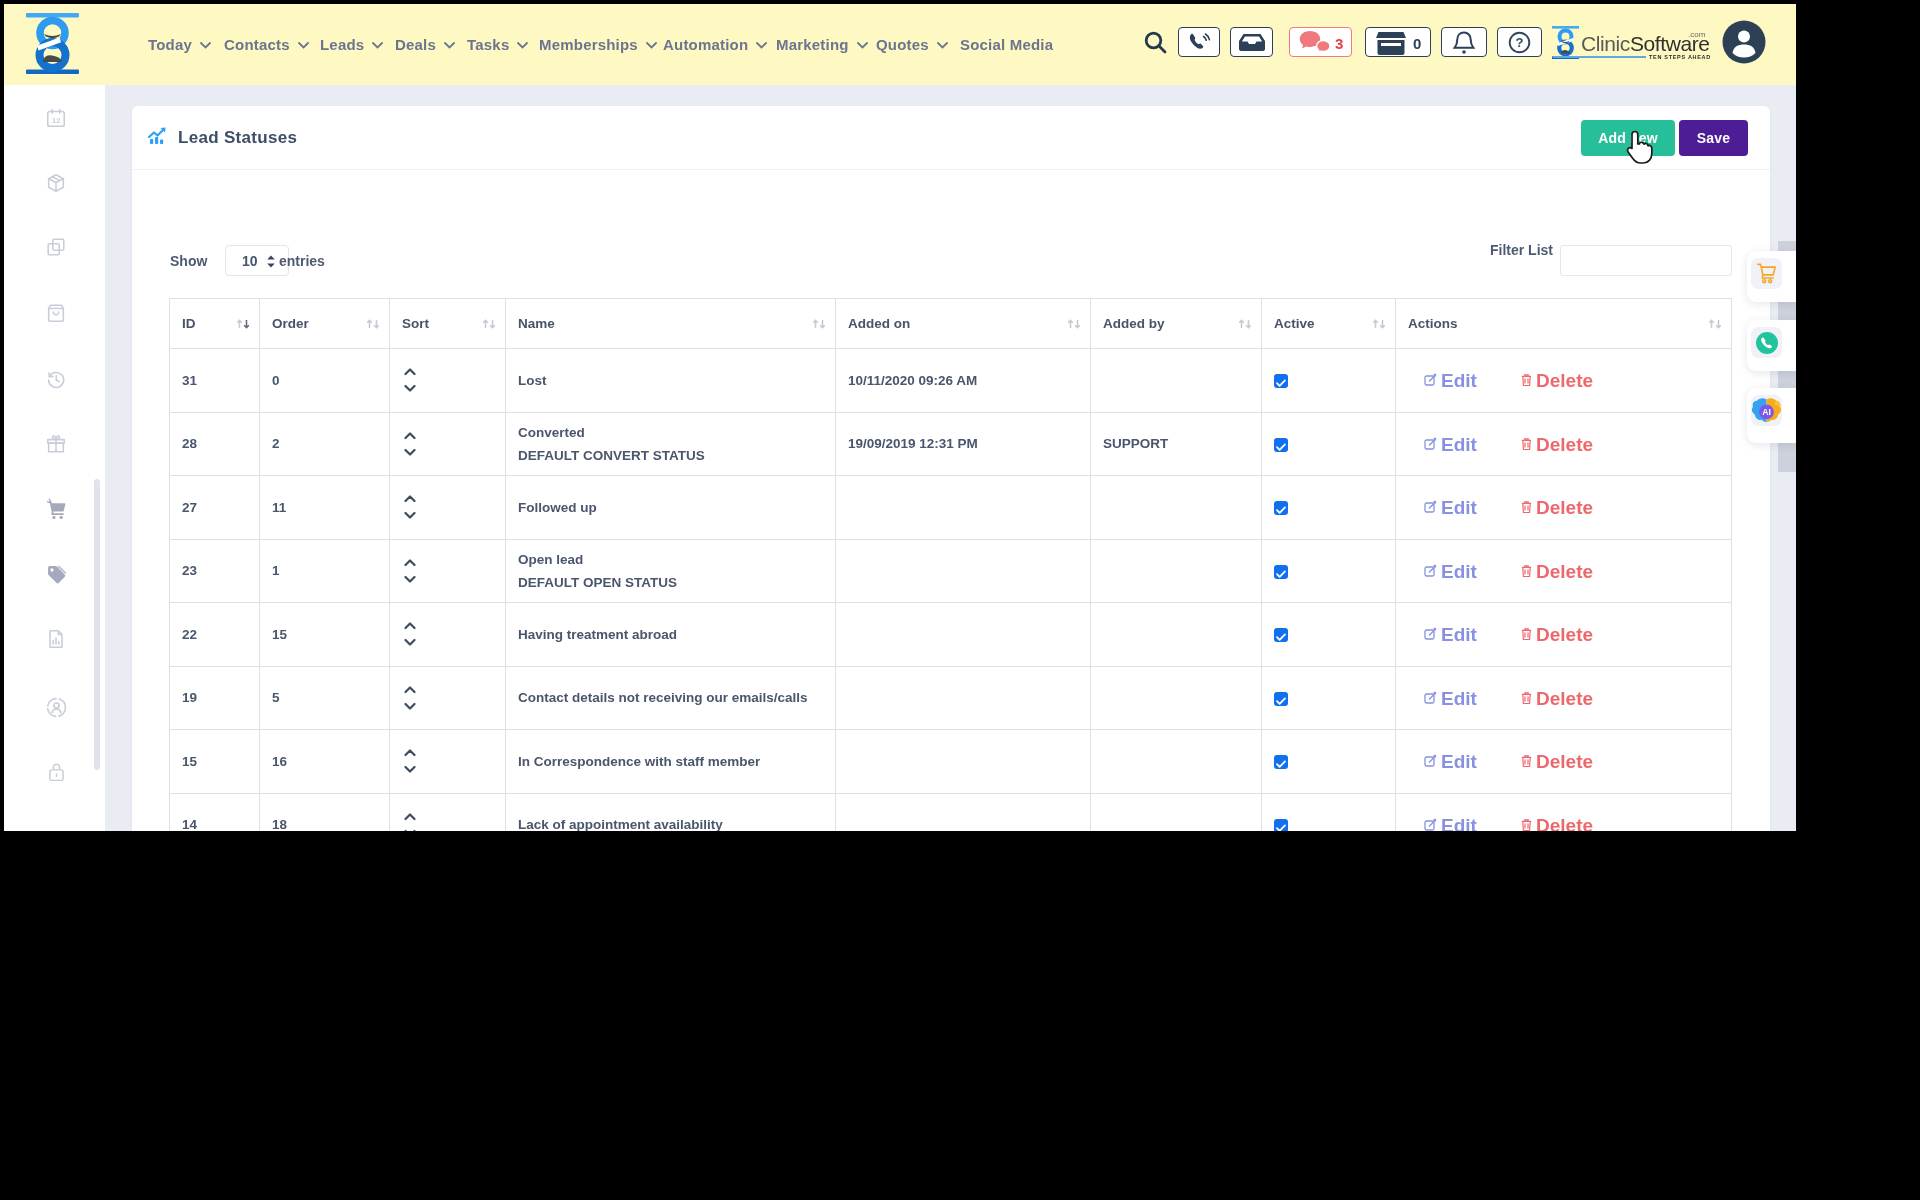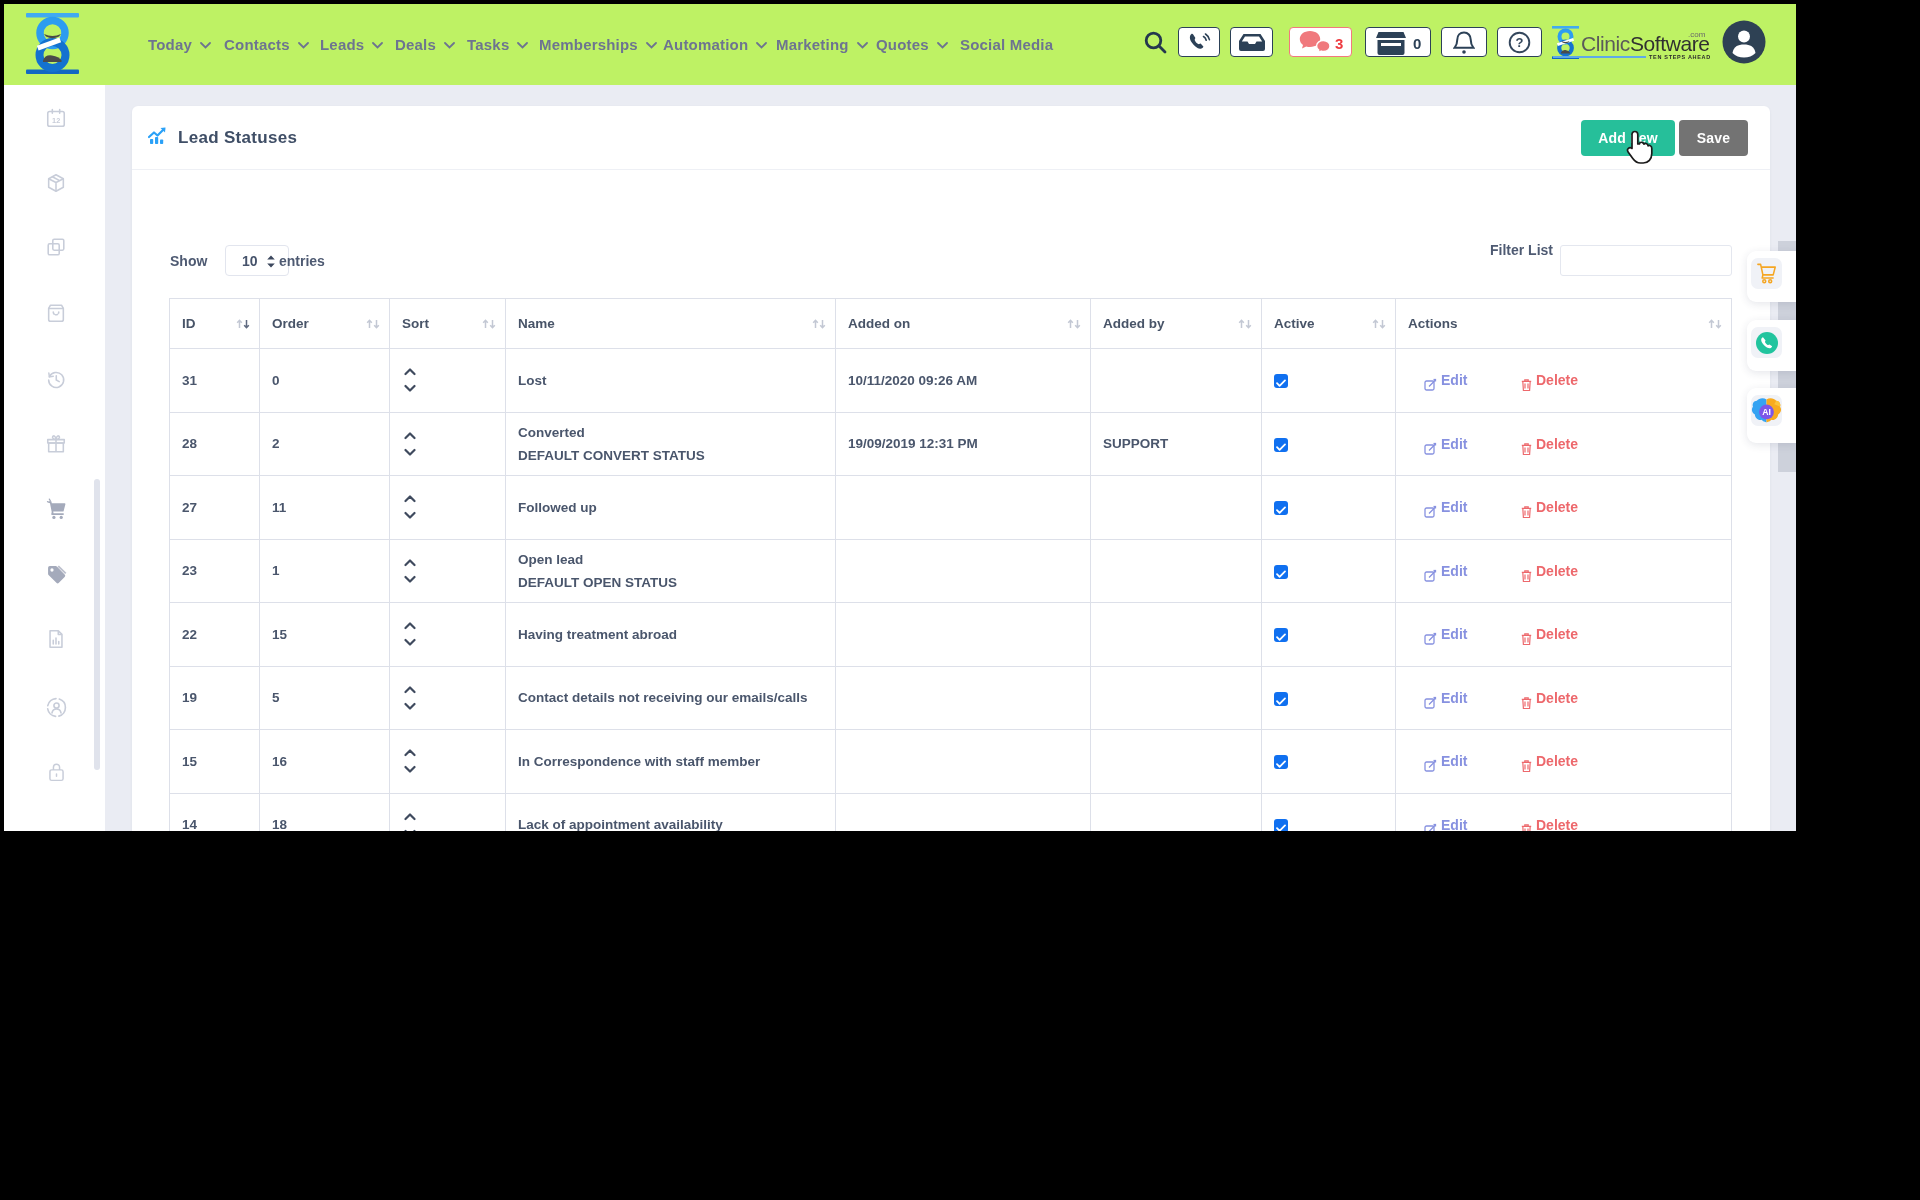"Today" #nav { background: #bef264 -> #fef9c3 }
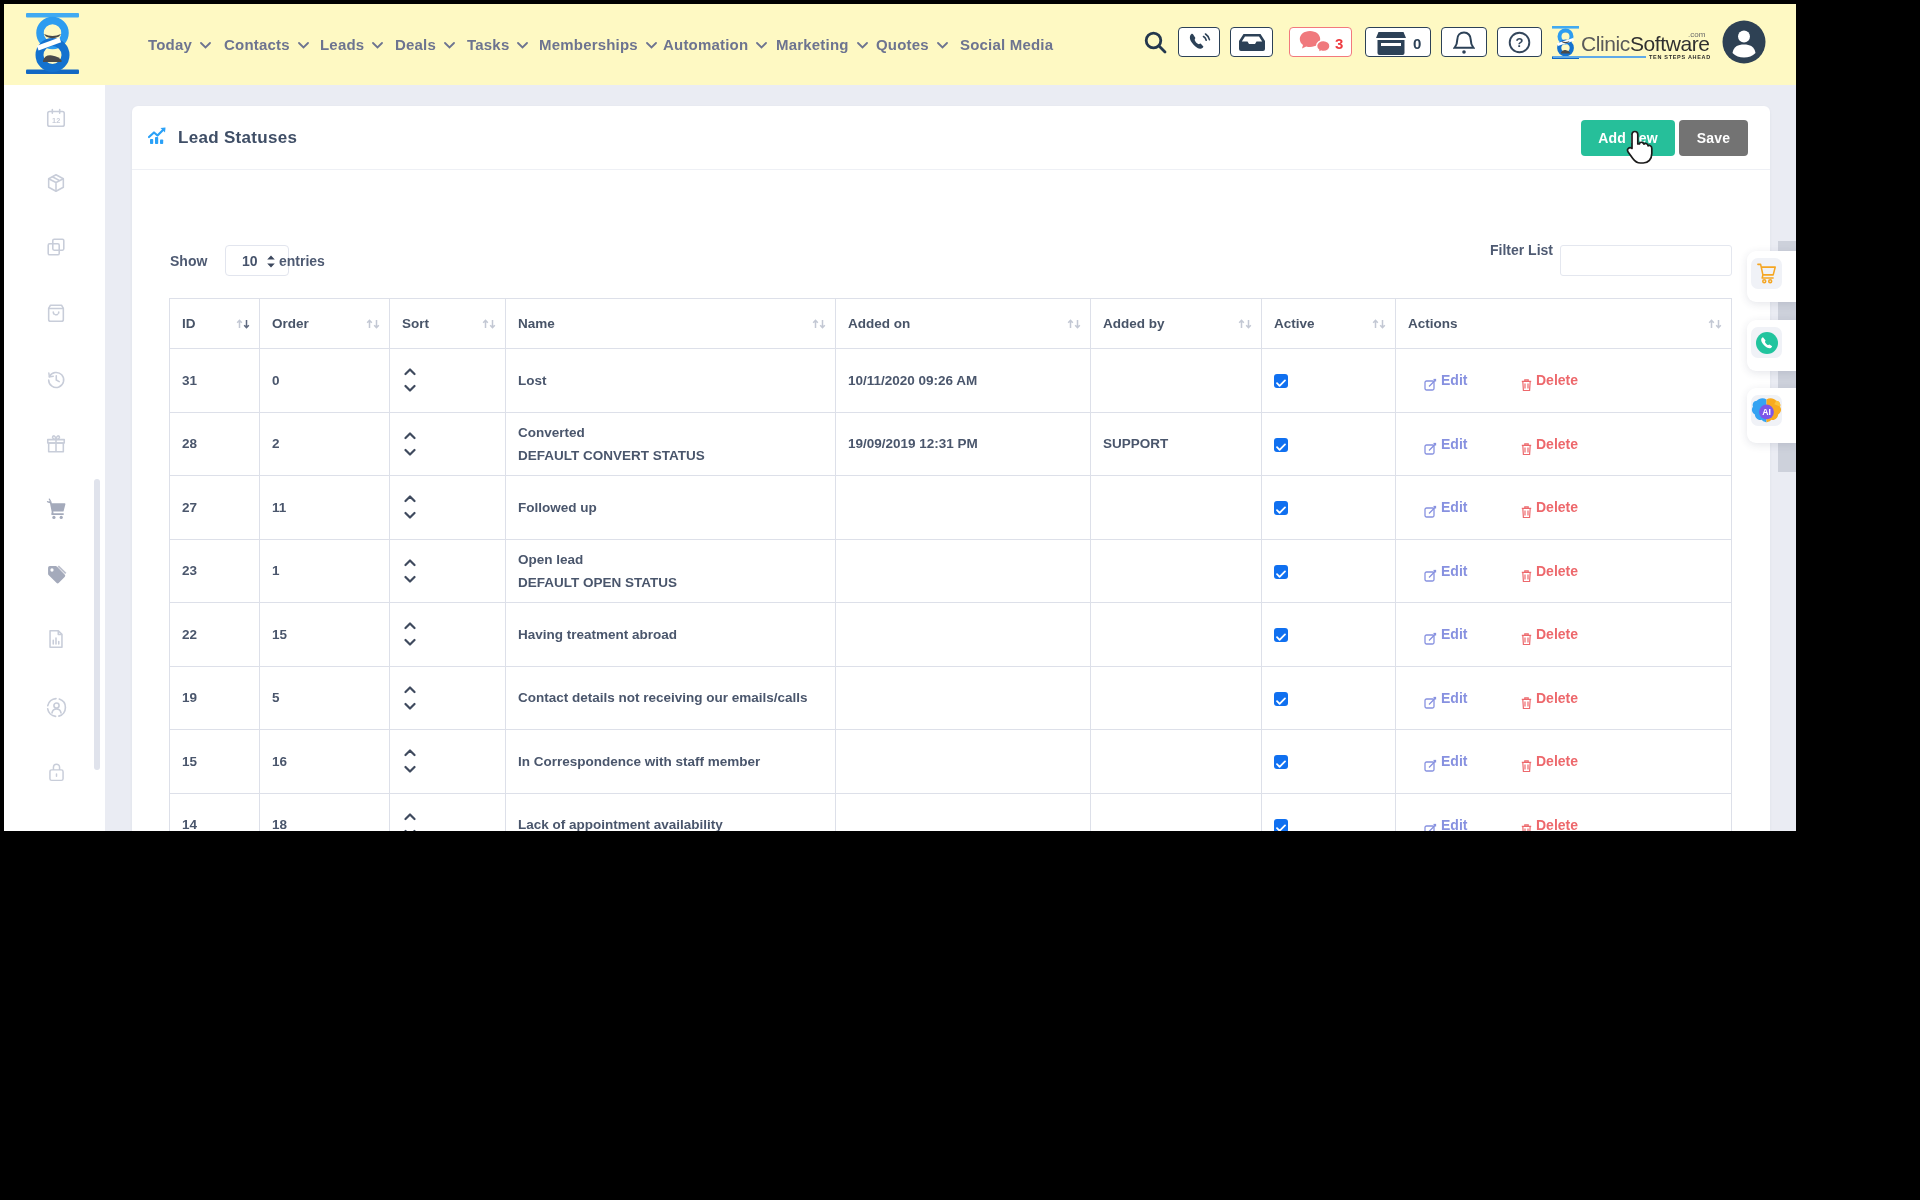"Save" #bsave { background: #737373 -> #4c1d95 }
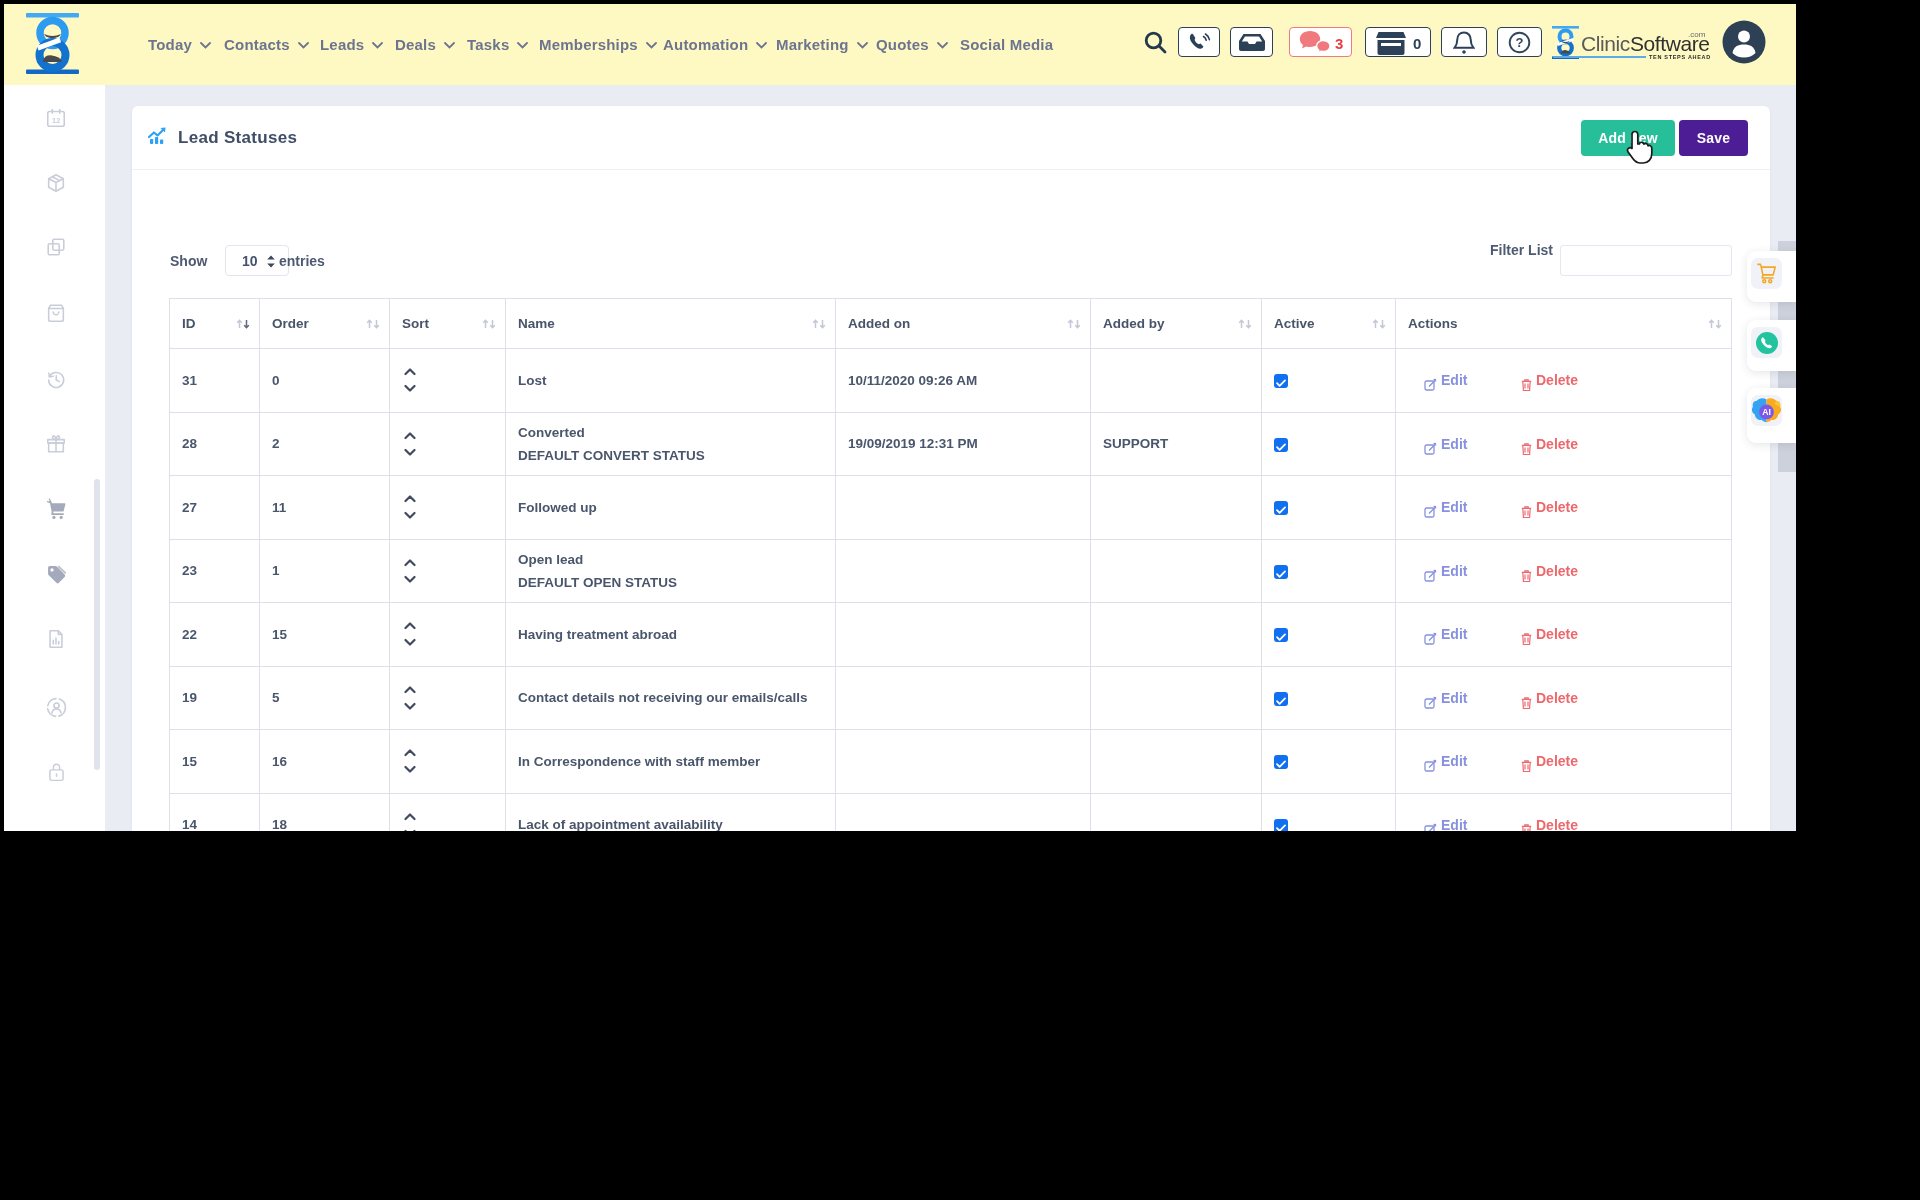"Edit" .act a { align-items: flex-end -> center; font-size: 14px -> 19px }
